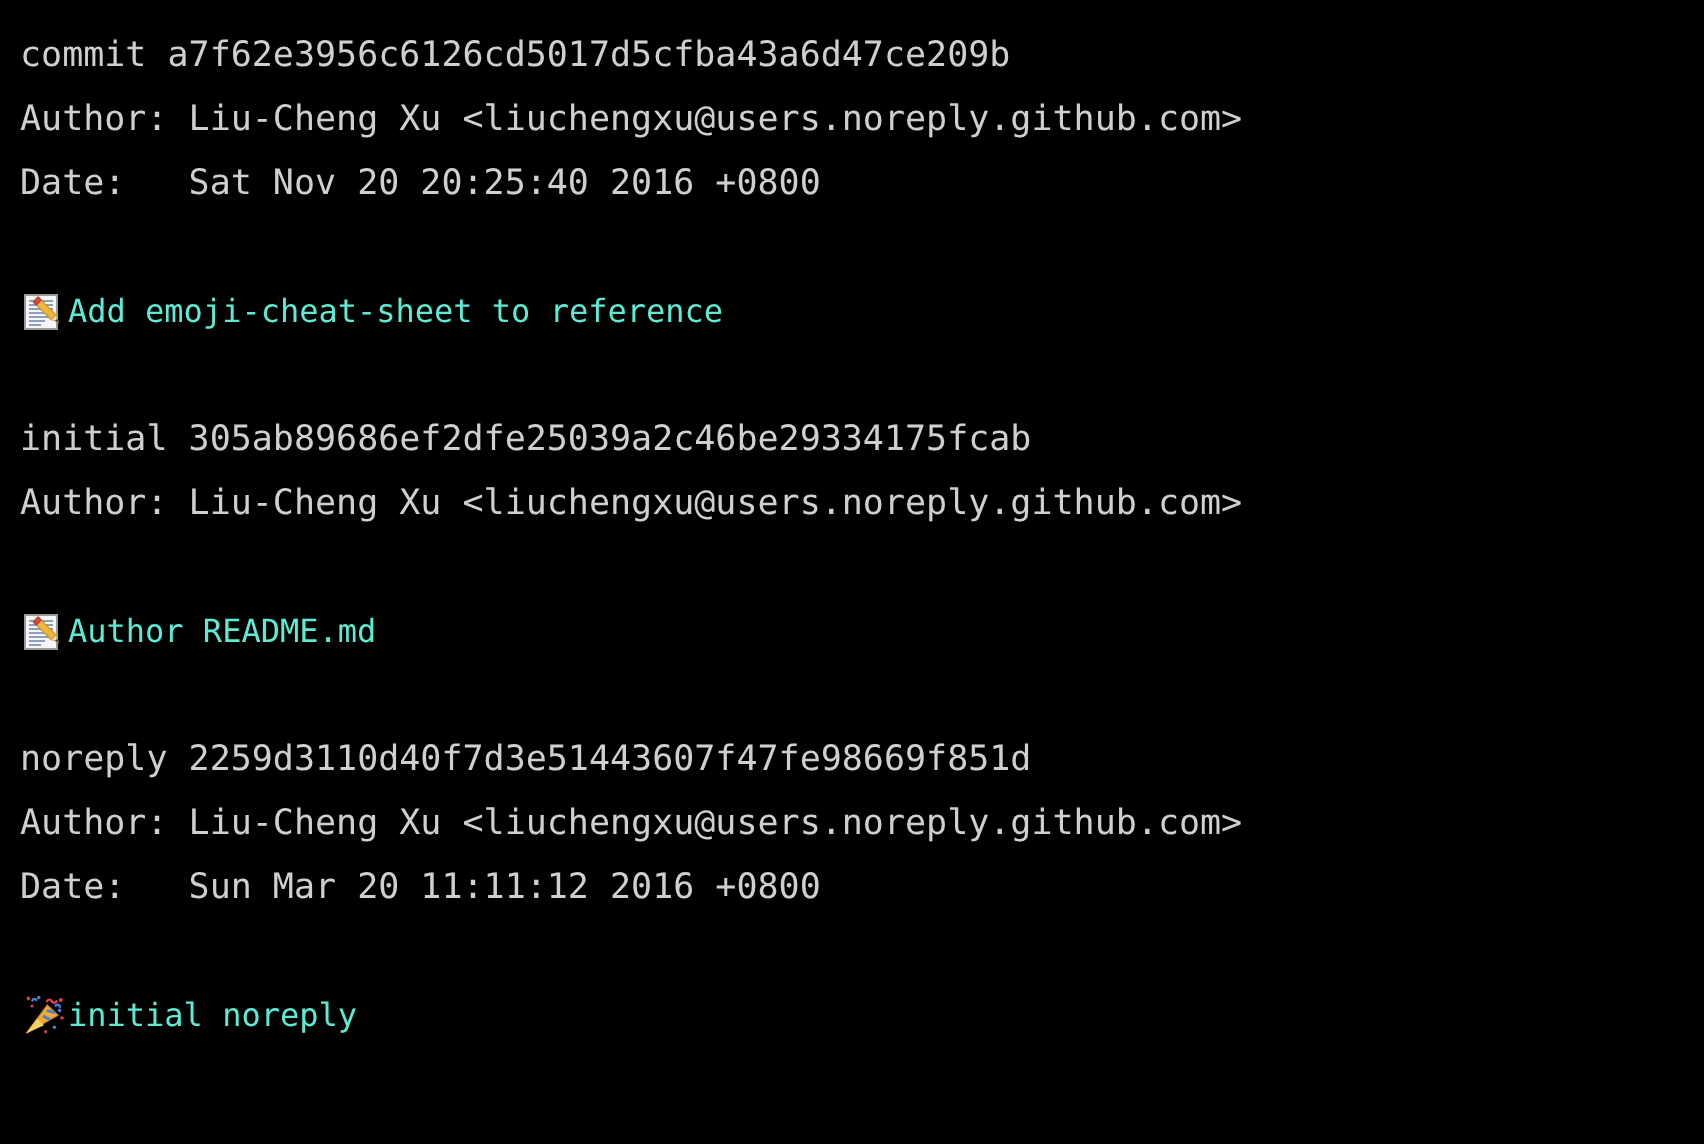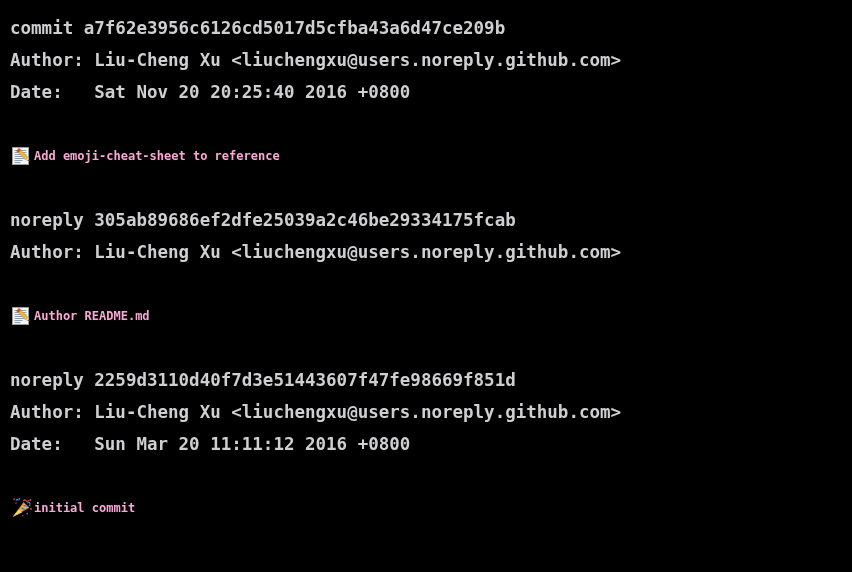"commit" .commit-block { font-weight: bold -> none }
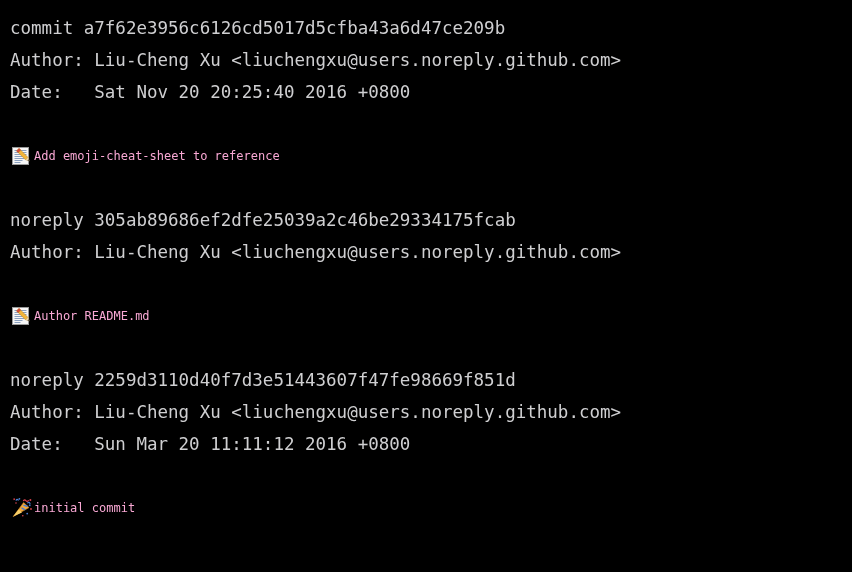"Add emoji-cheat-sheet to reference" .msg-text { color: #f9a8d4 -> #5eead4; font-size: 12px -> 16px }
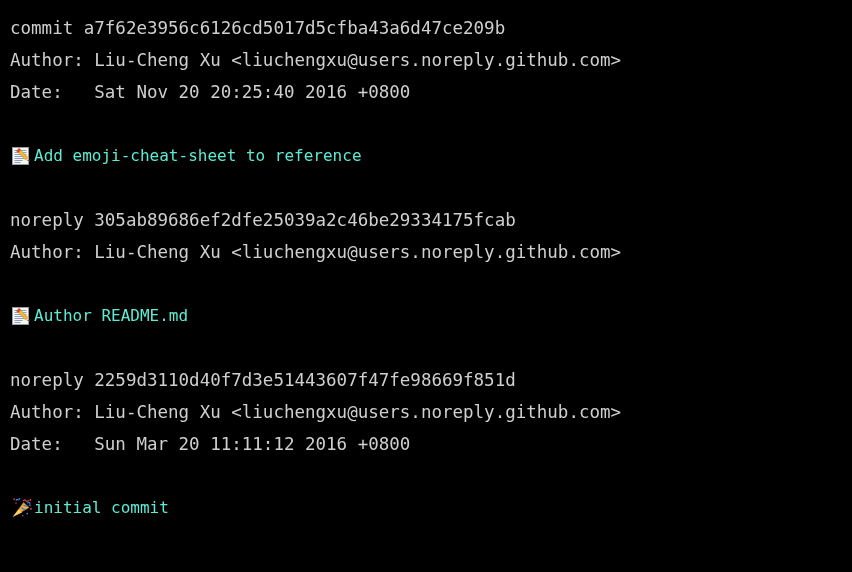"noreply 305ab89686ef2dfe25039a2c46be29334175fcab" div.line { text: noreply -> initial }
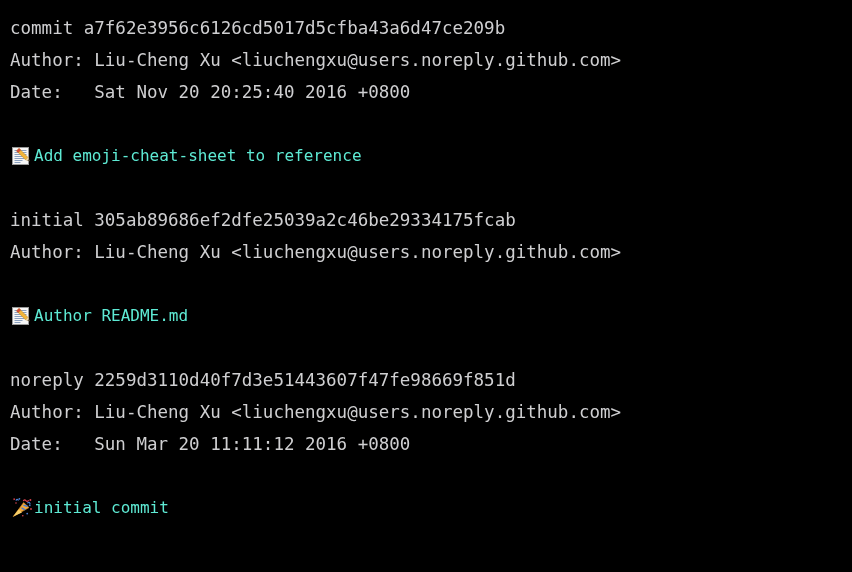"initial commit" span.msg-text { text: commit -> noreply }
